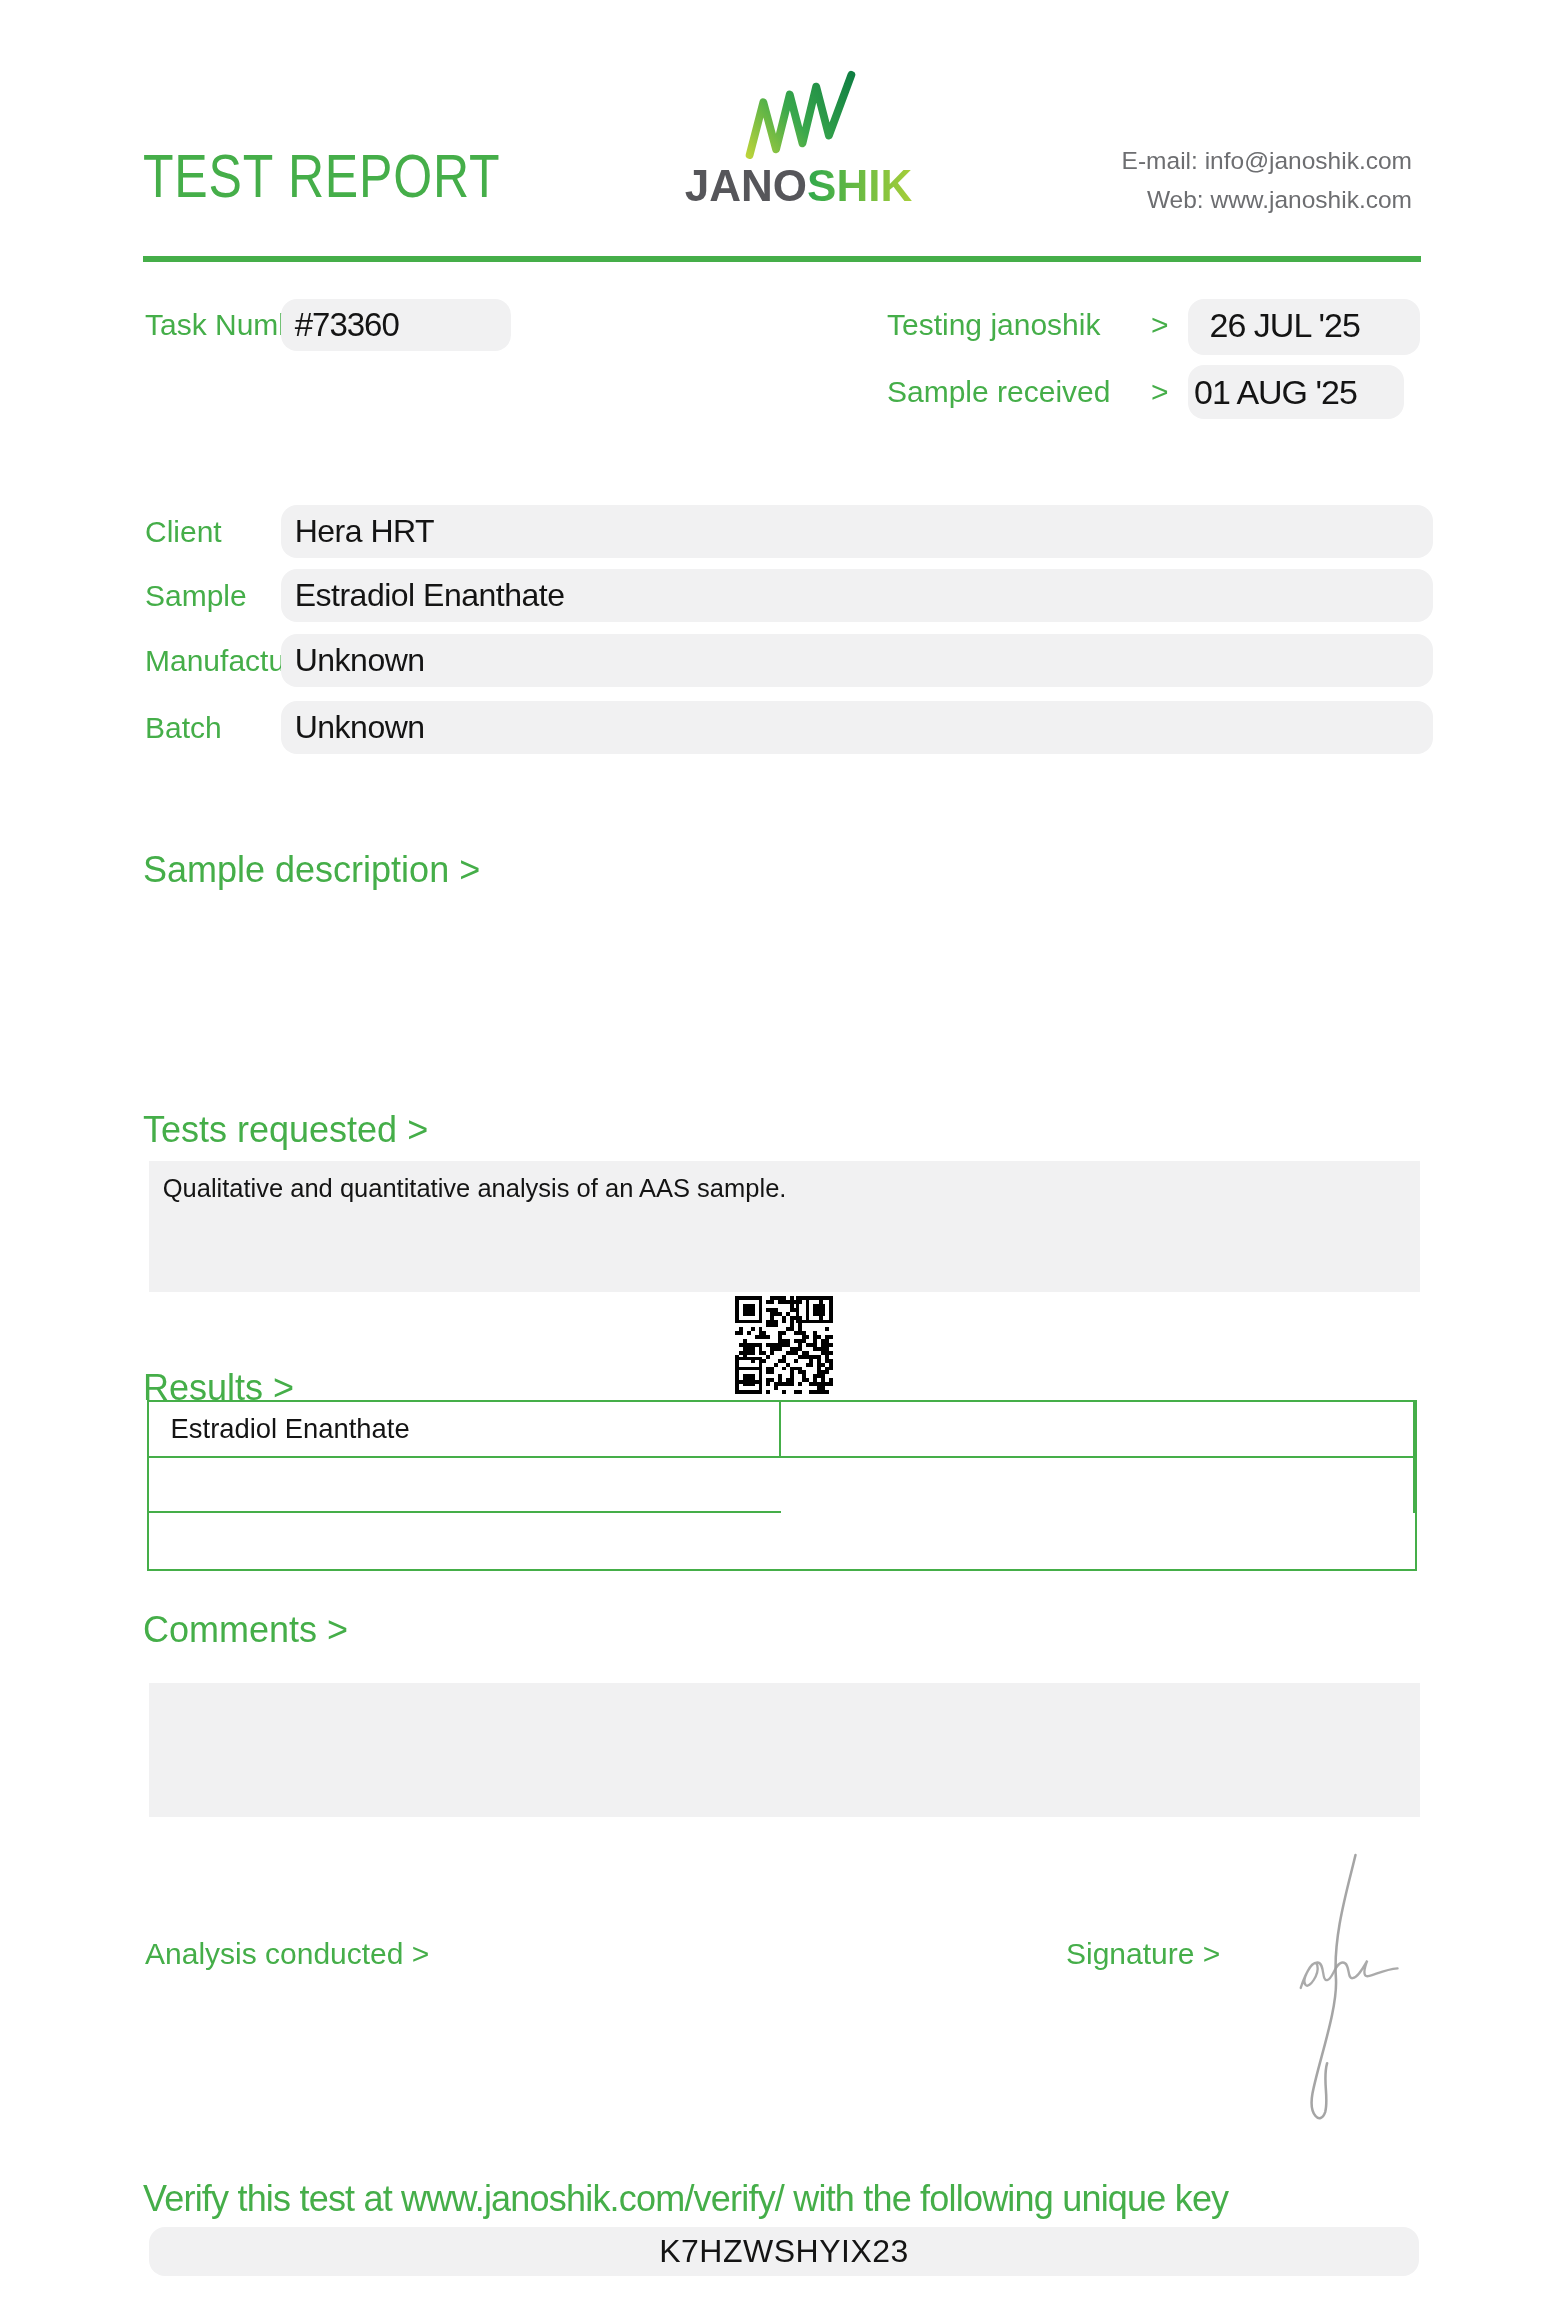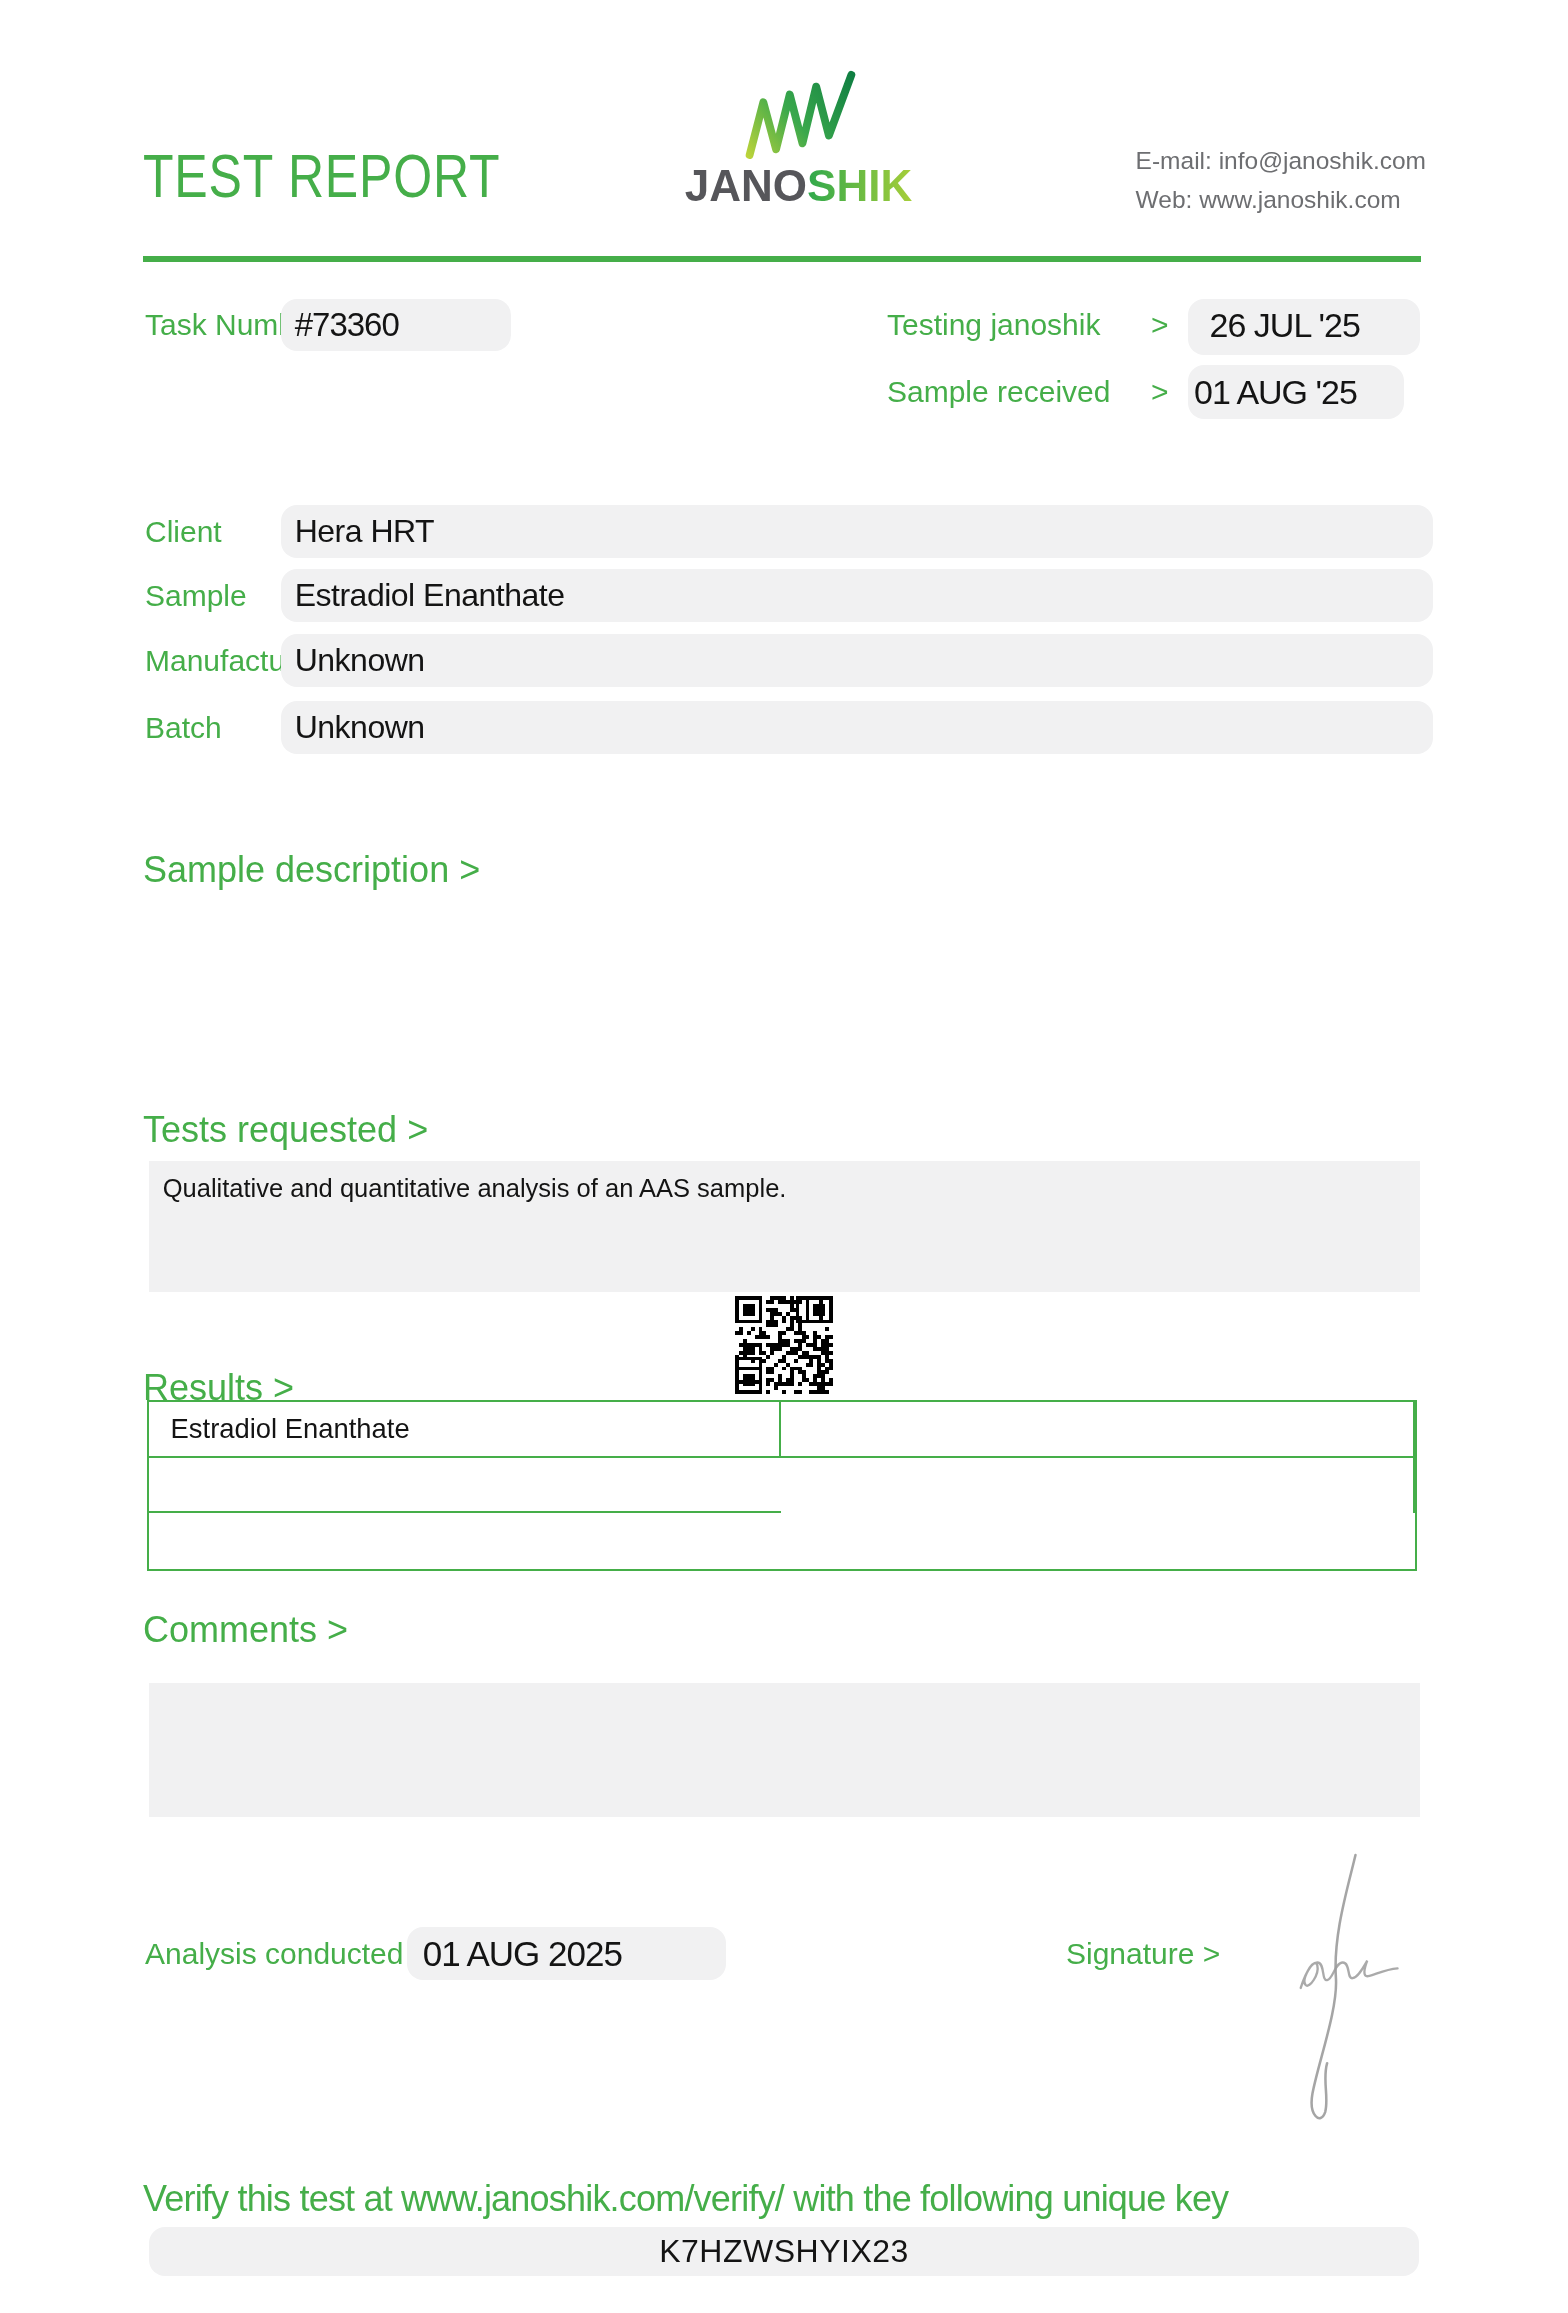"E-mail: info@janoshik.com" .contact { right: 142px -> 156px; text-align: left -> right }
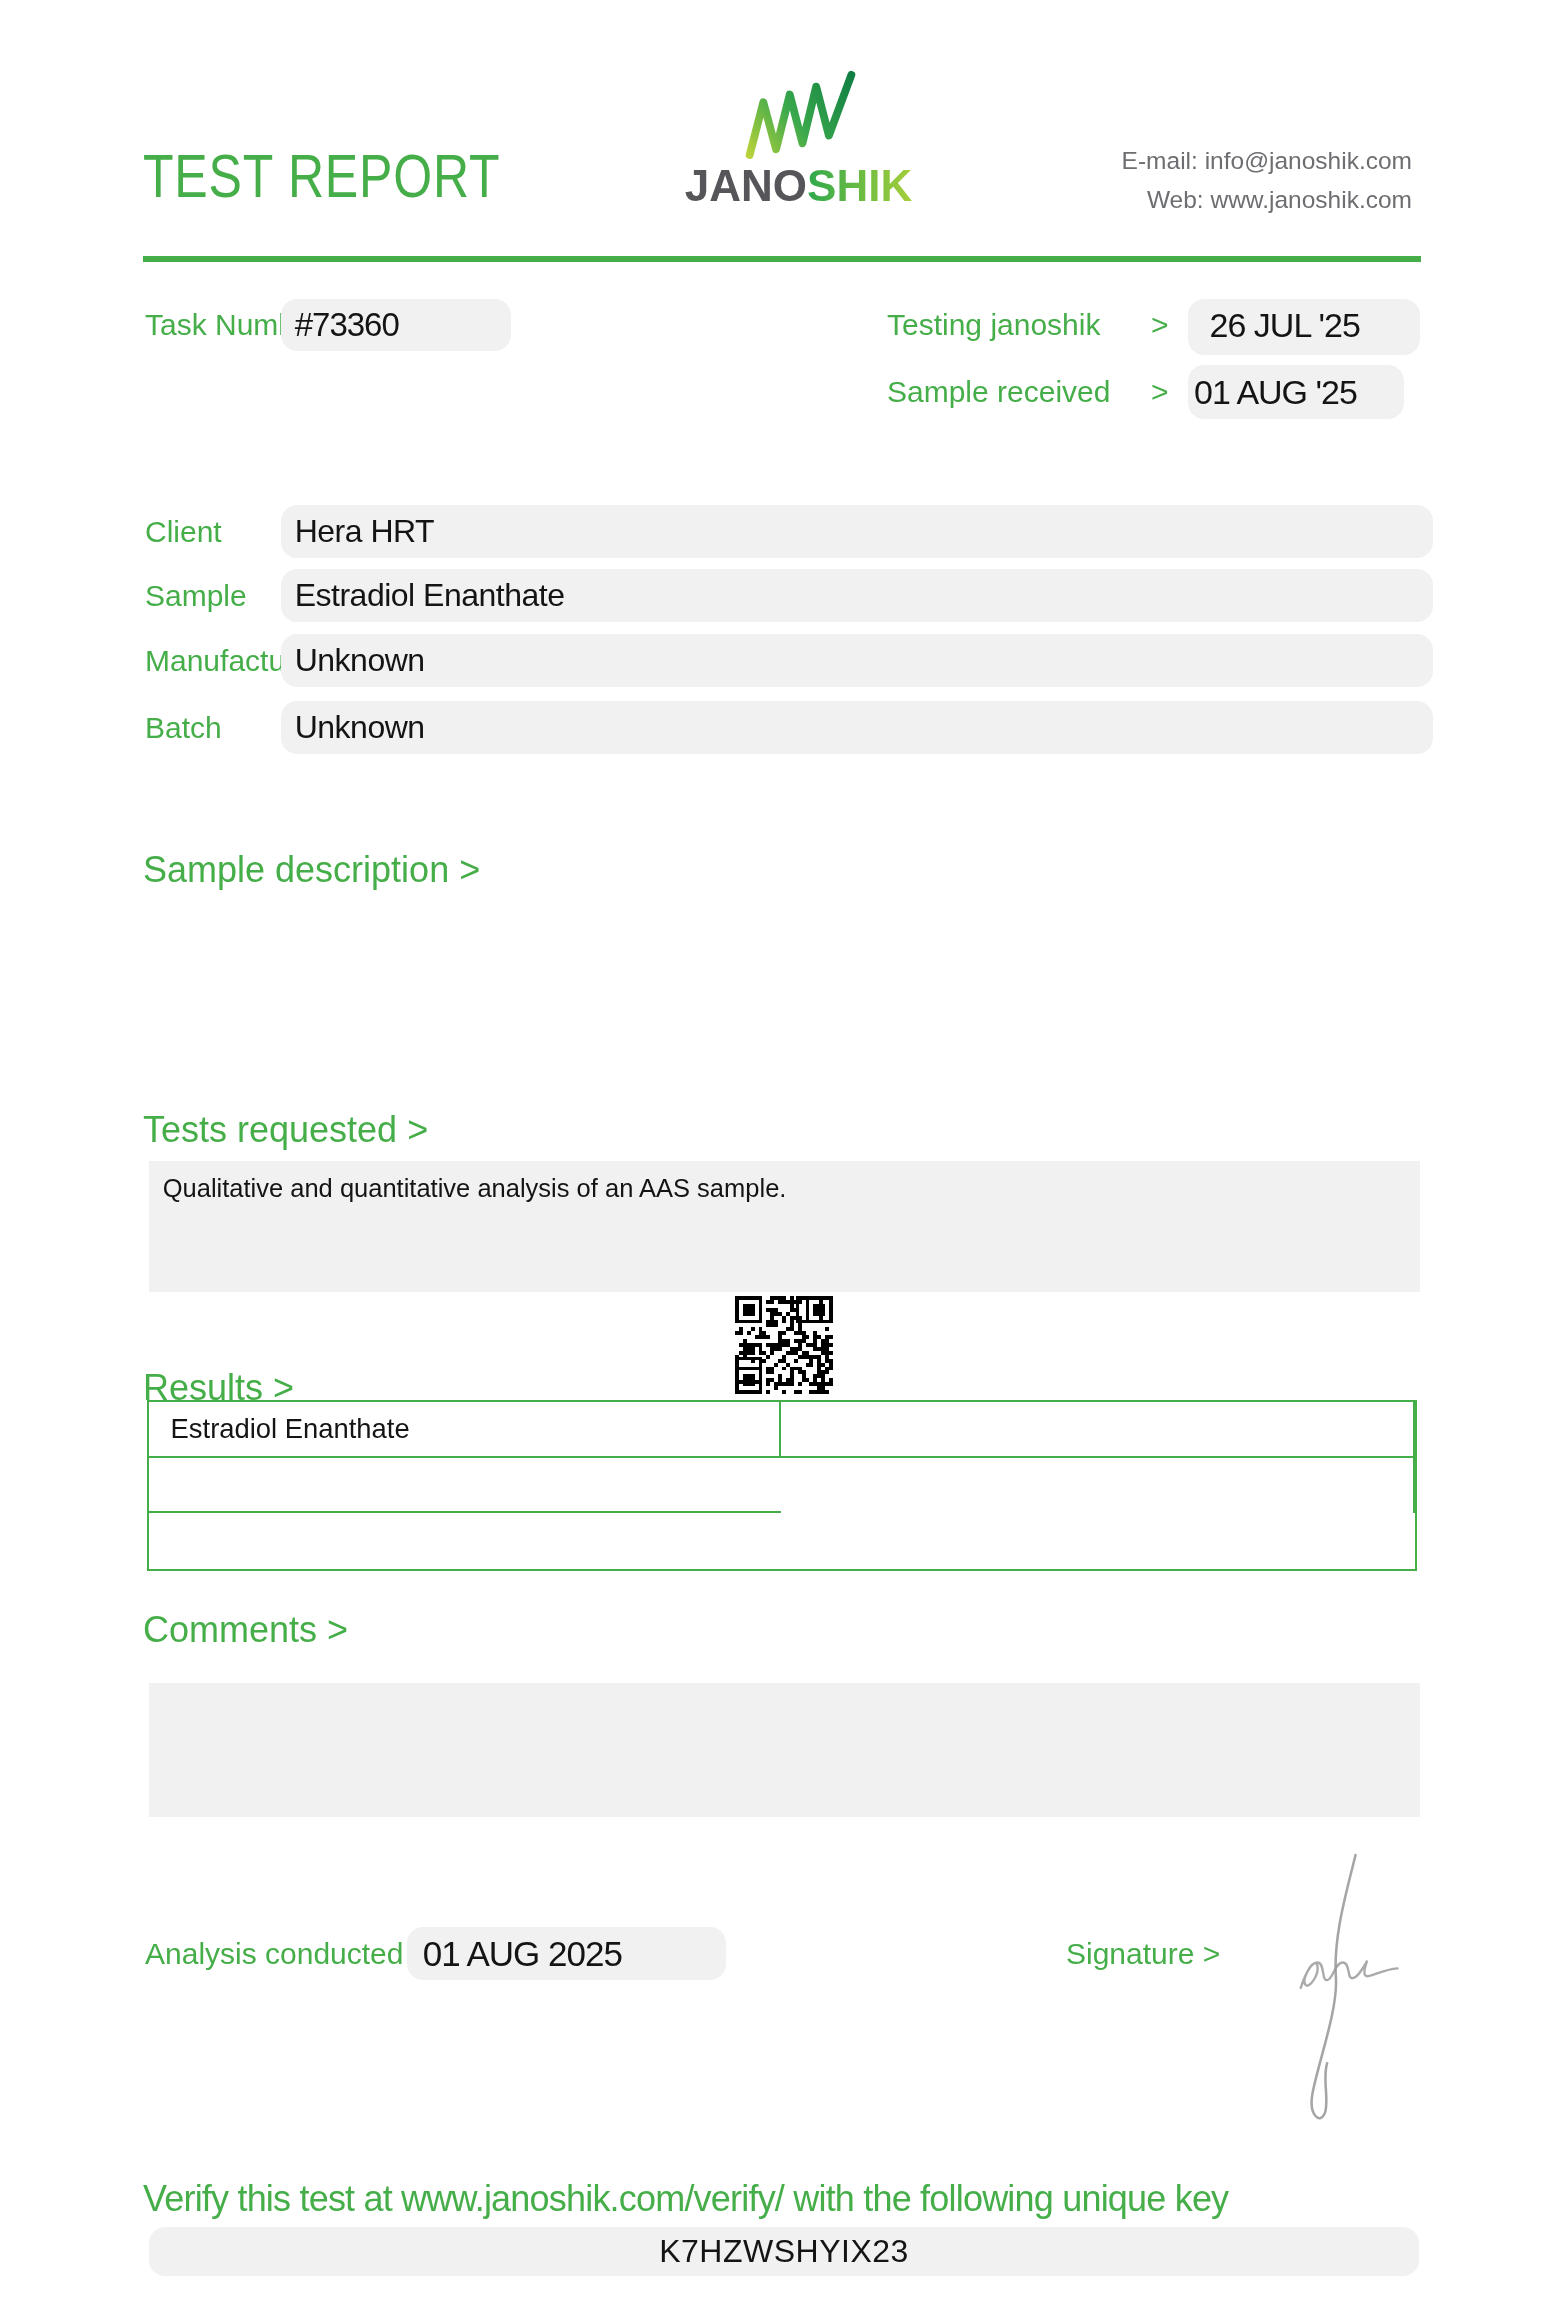"01 AUG 2025" div.abs { html: <div>01 AUG 2025</div> -> none }
